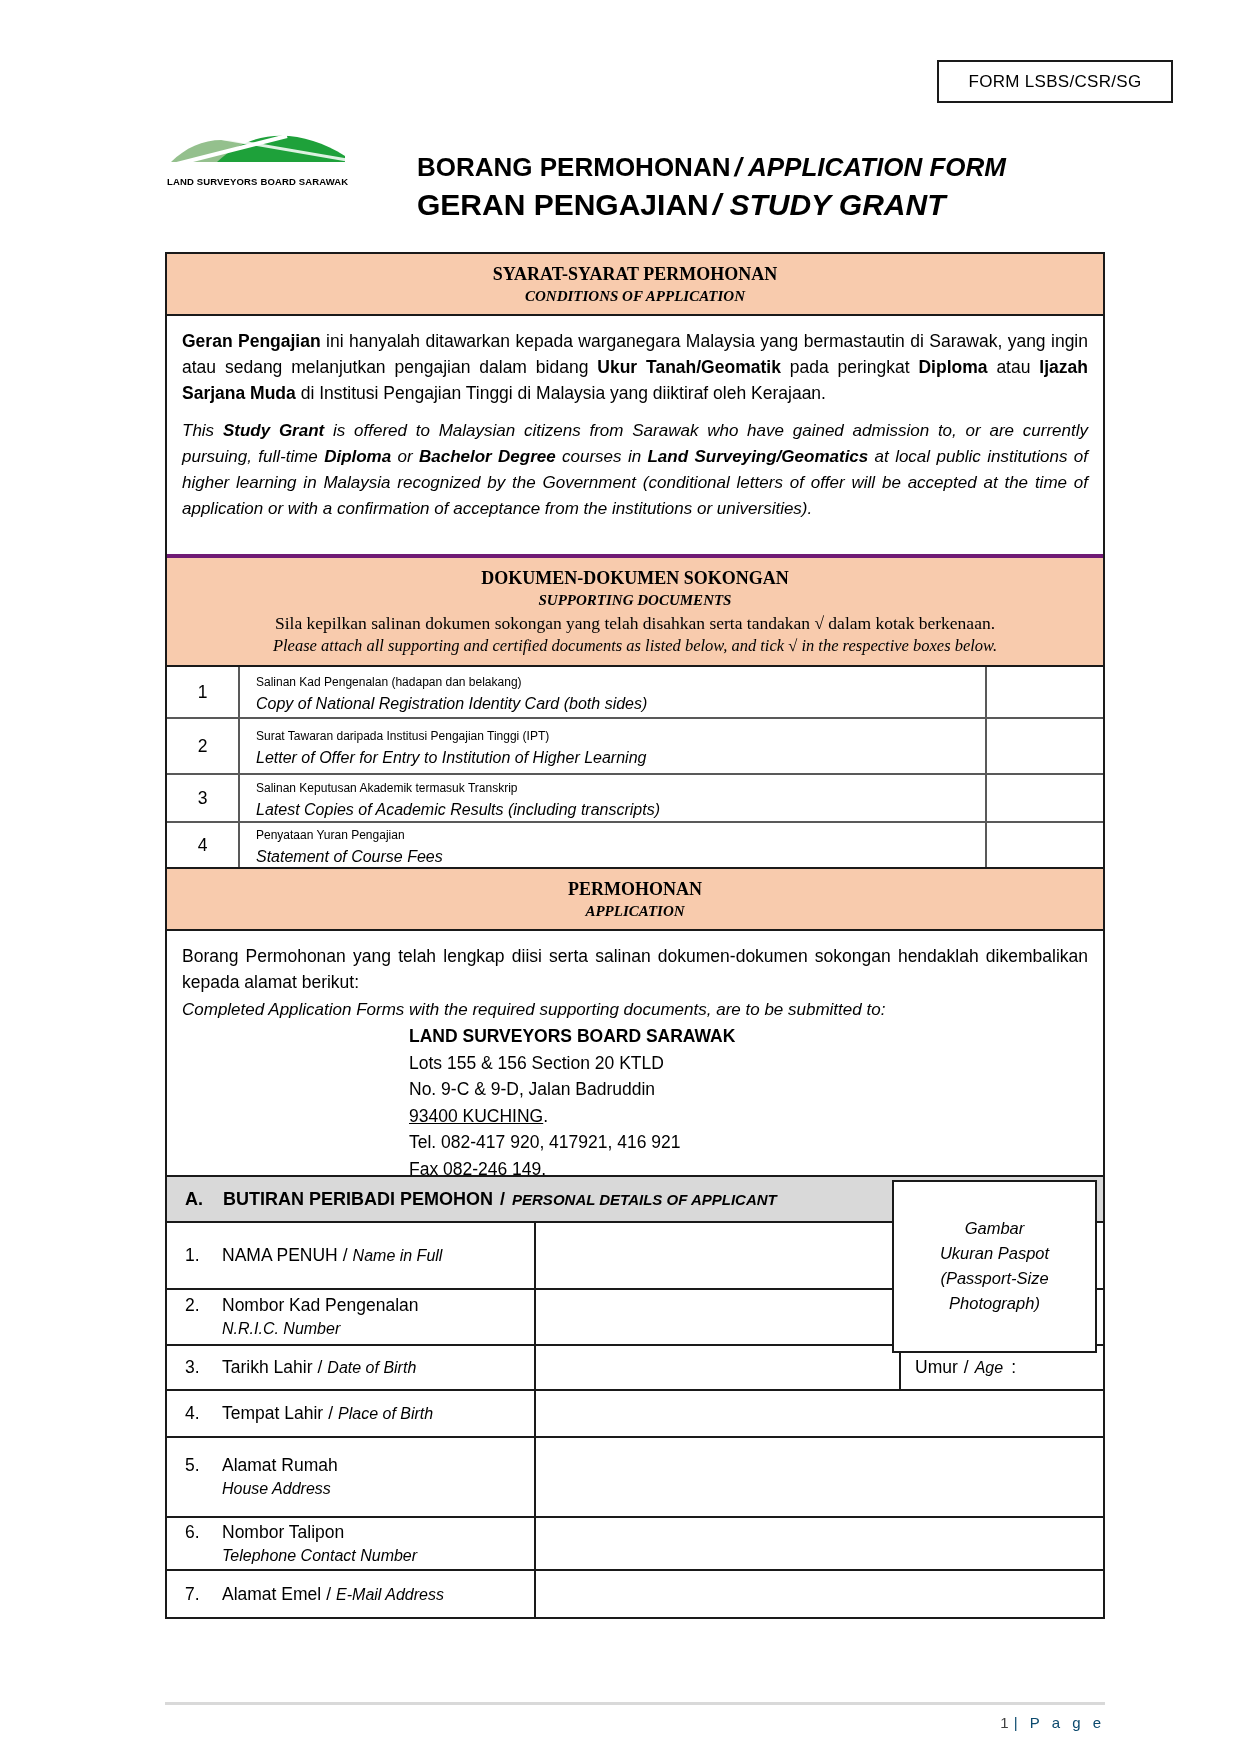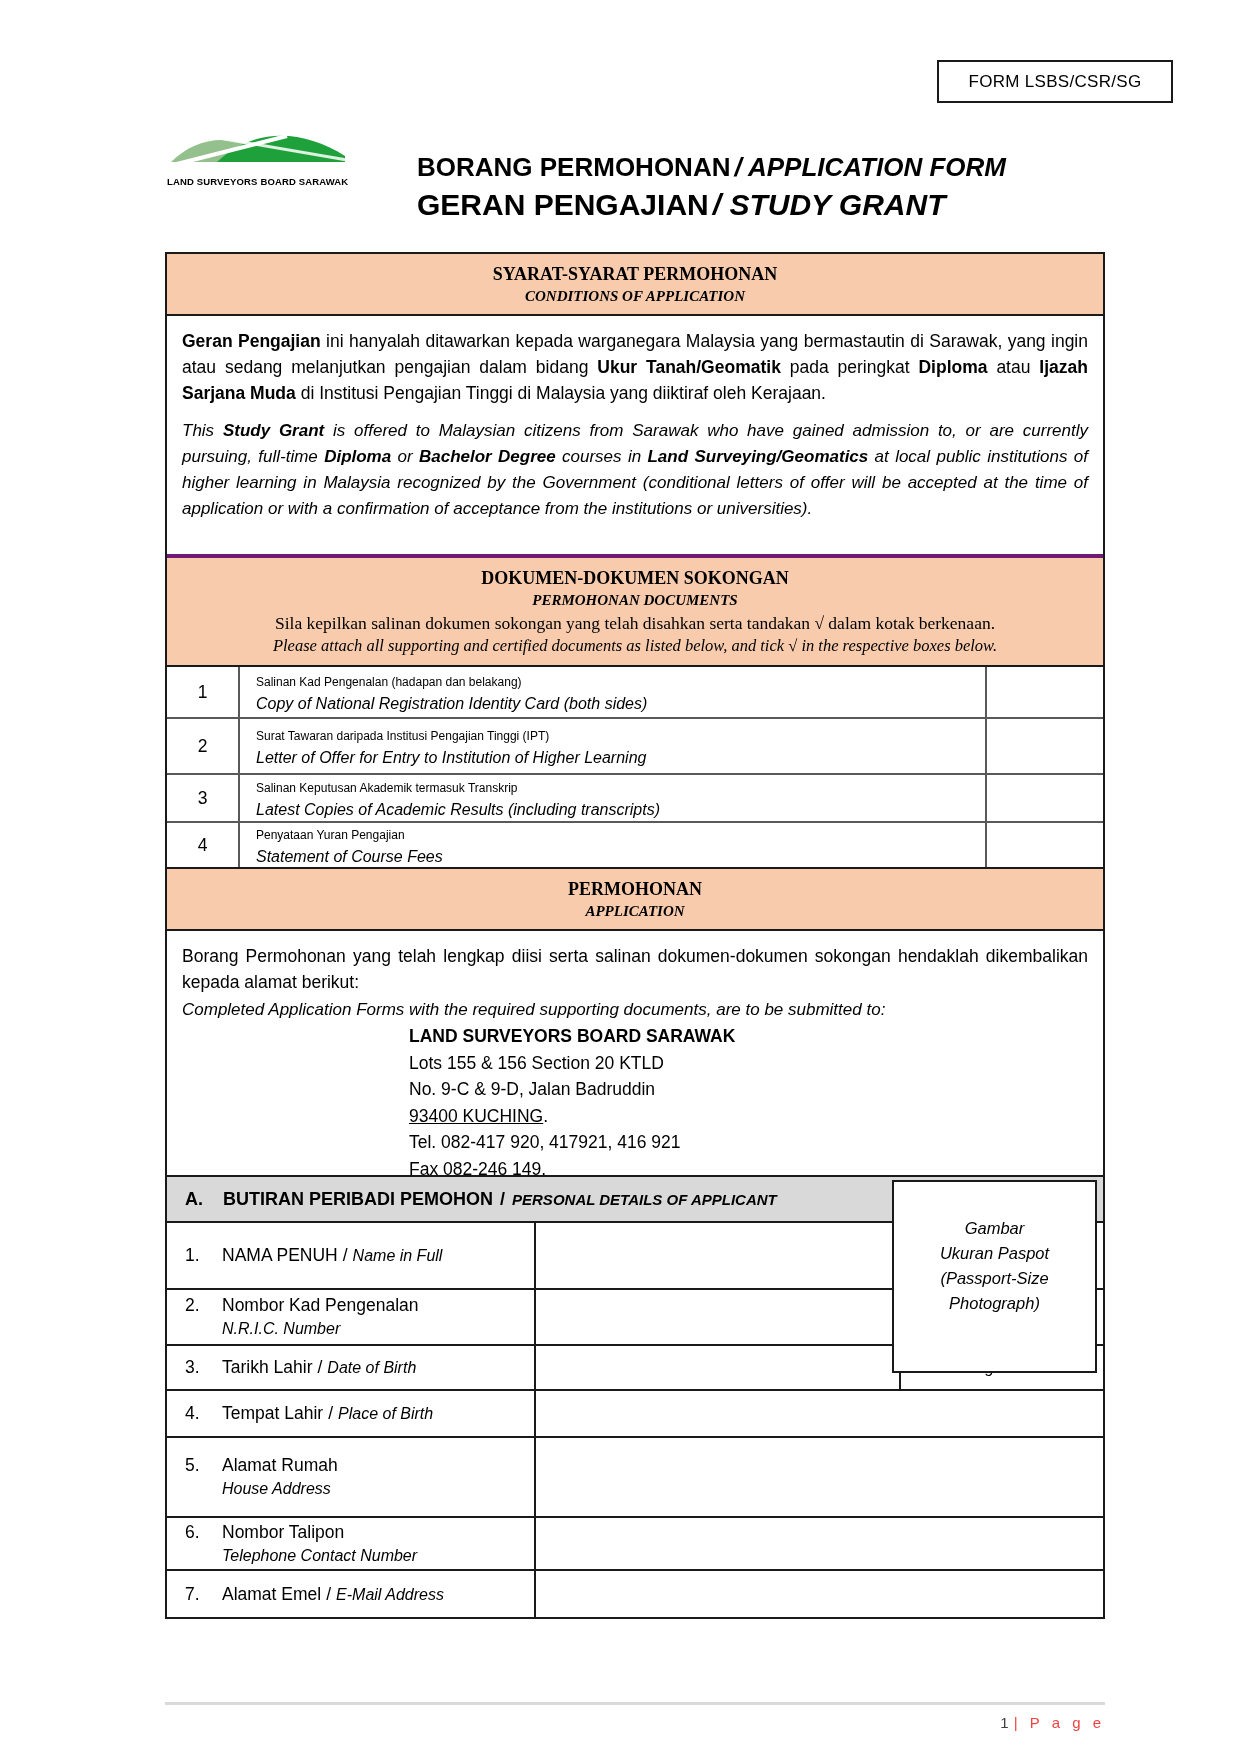"PERMOHONAN DOCUMENTS" div.band-t2 { text: PERMOHONAN -> SUPPORTING }
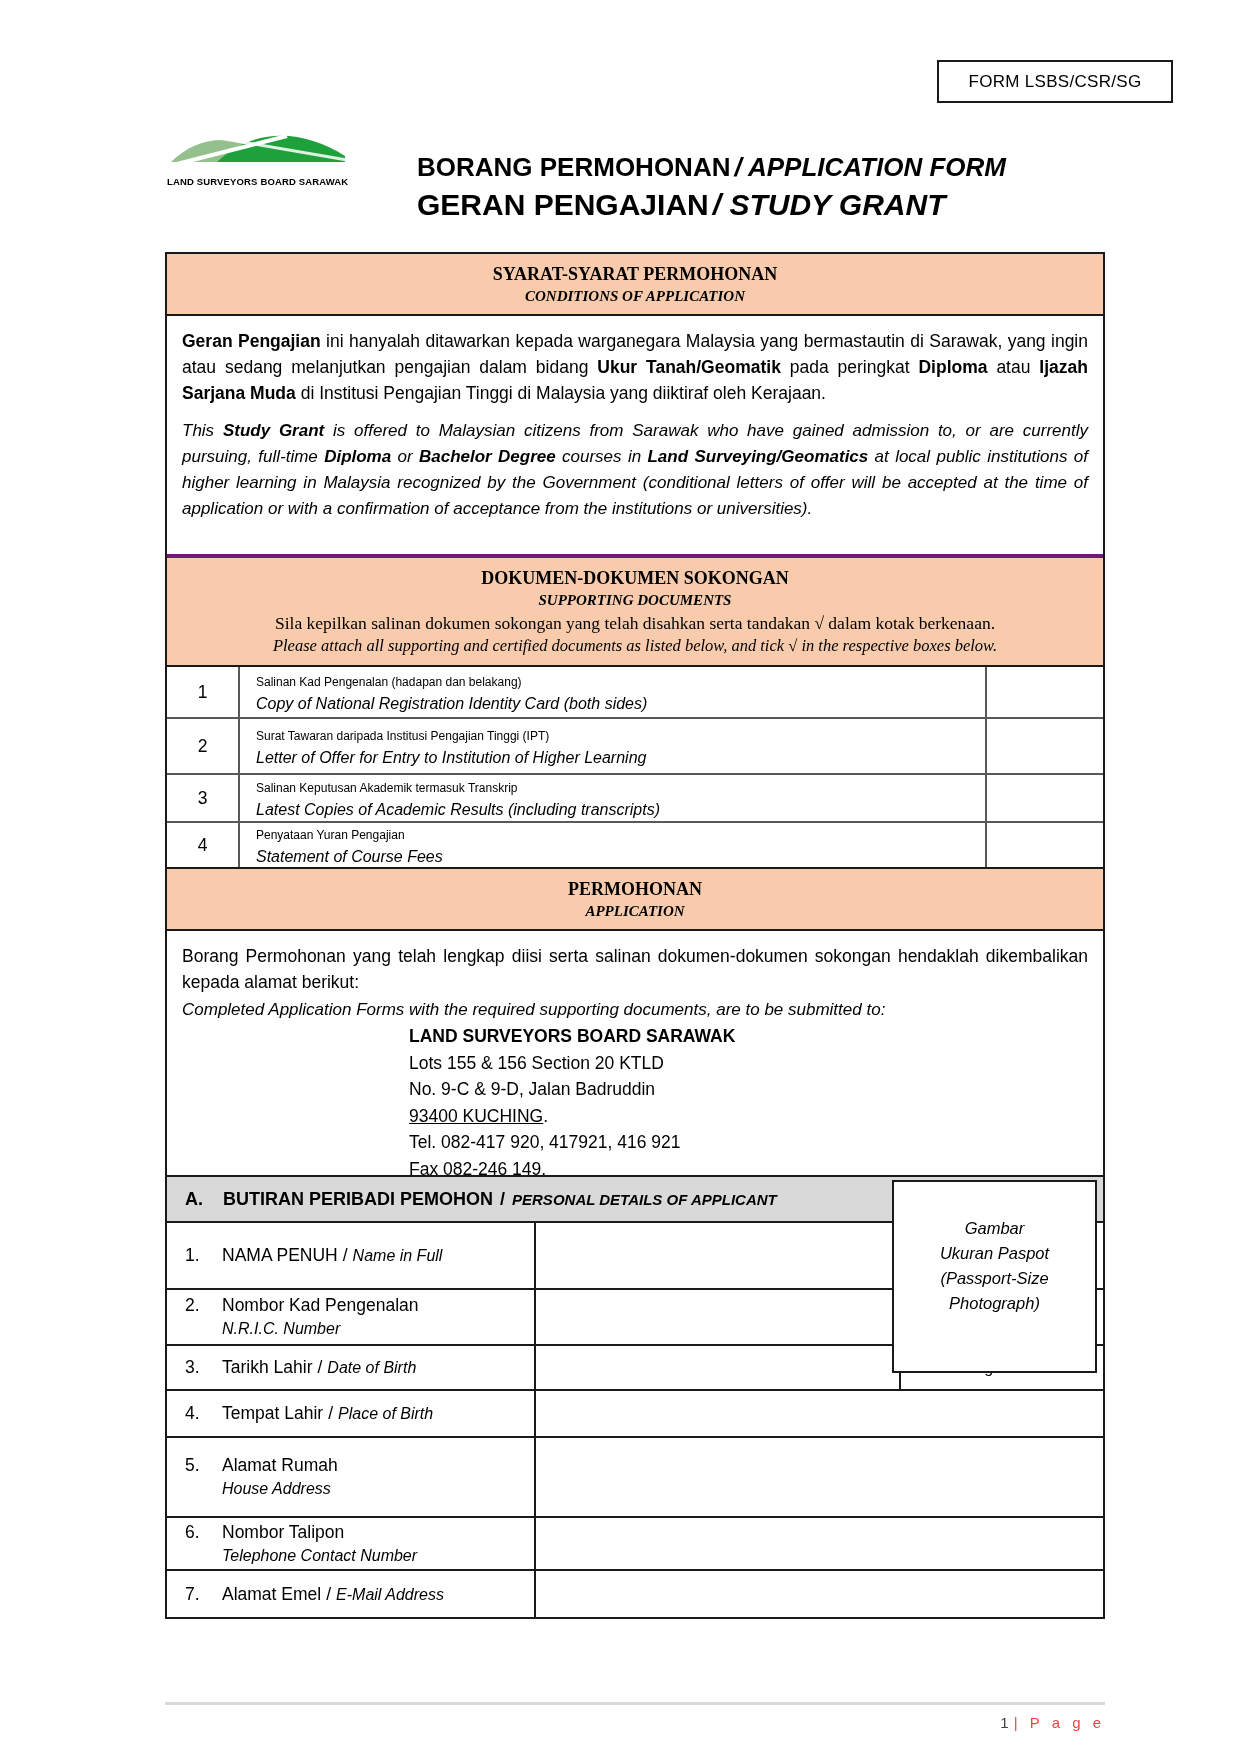"Gambar" .photo-box { height: 193px -> 173px }
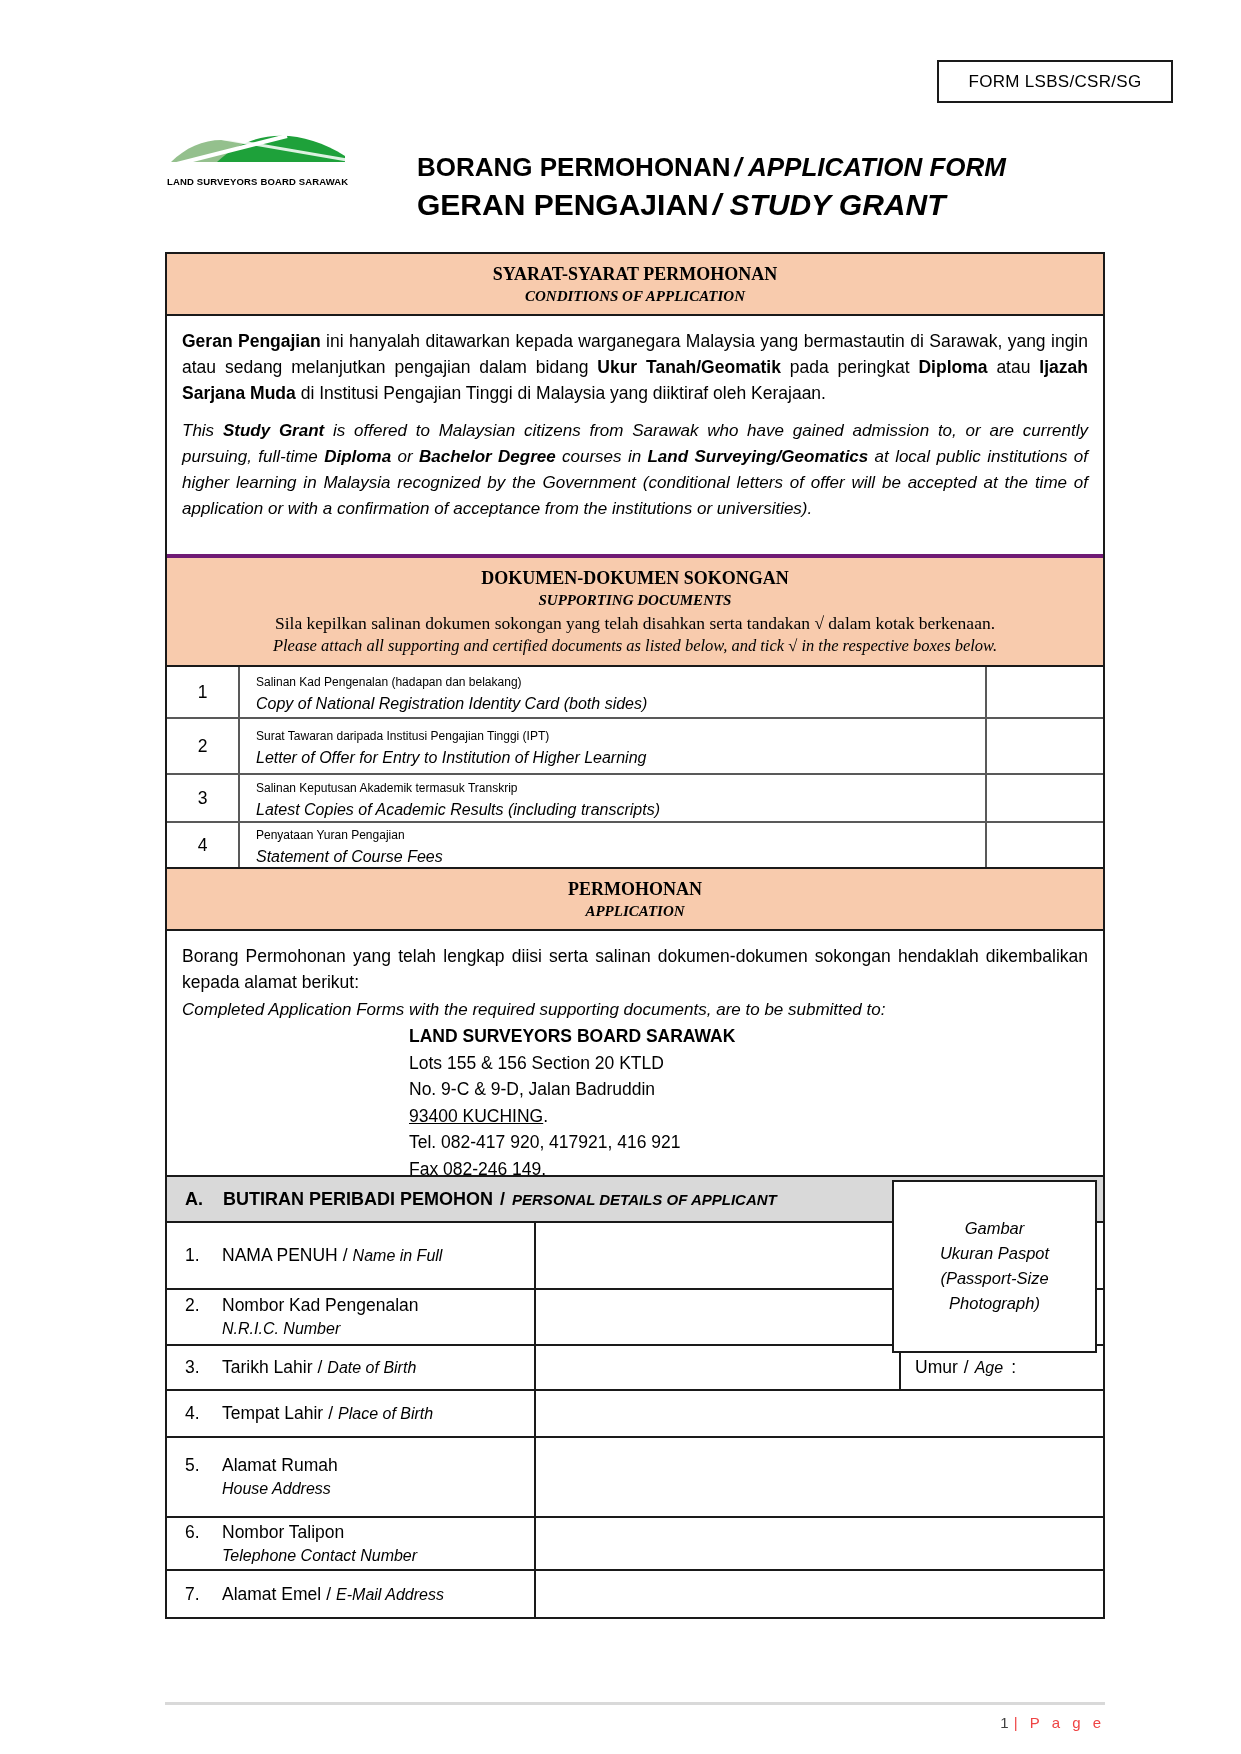"| P a g e" .pg-l { color: #ef4444 -> #0c4a6e }
